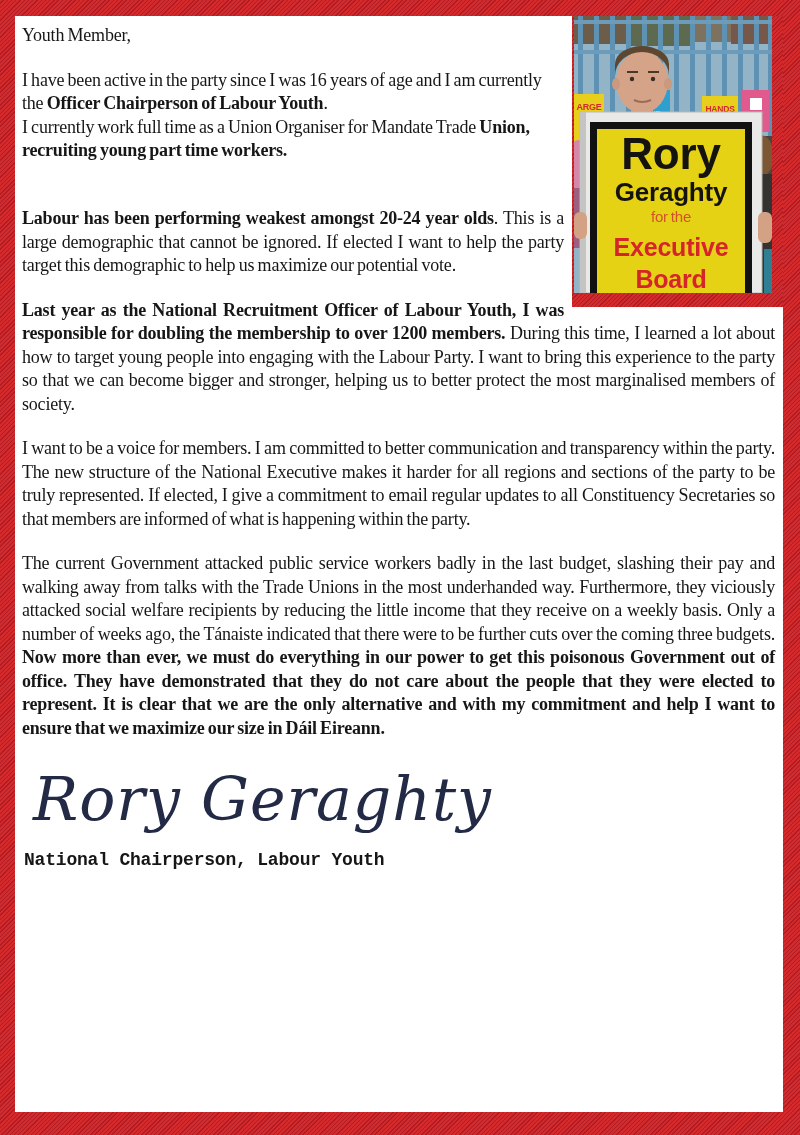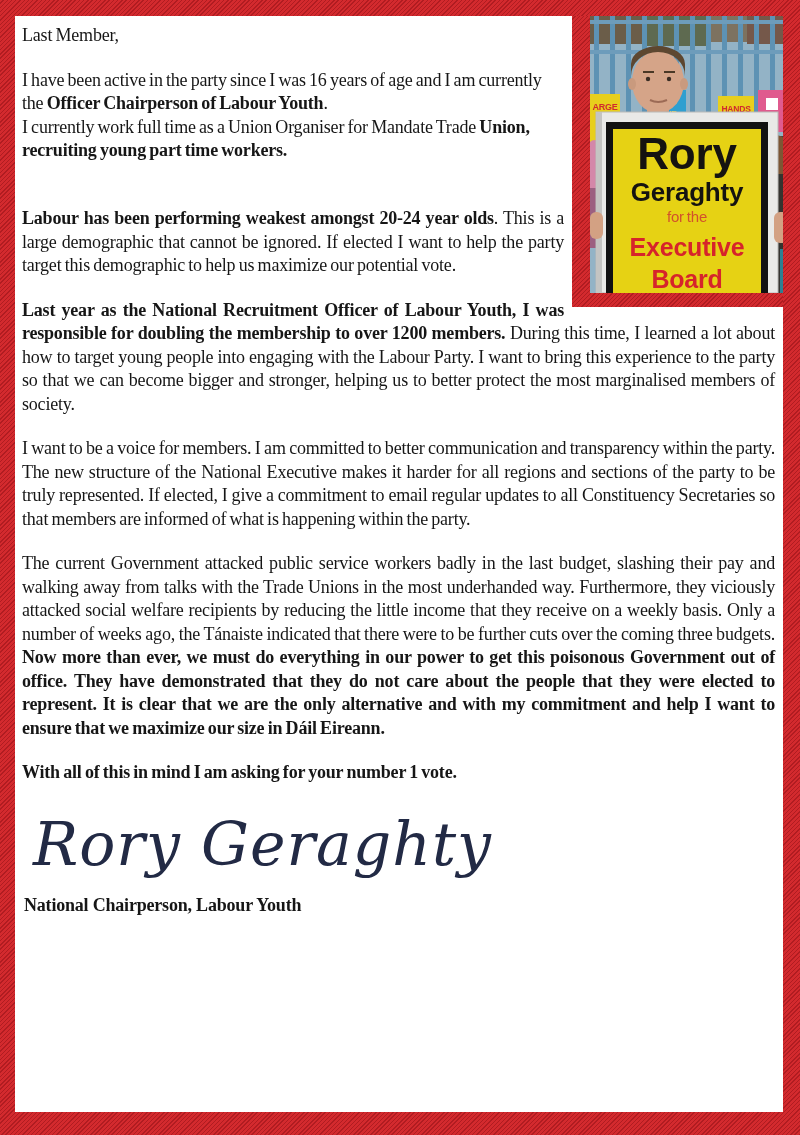"Last Member," span { text: Last -> Youth }
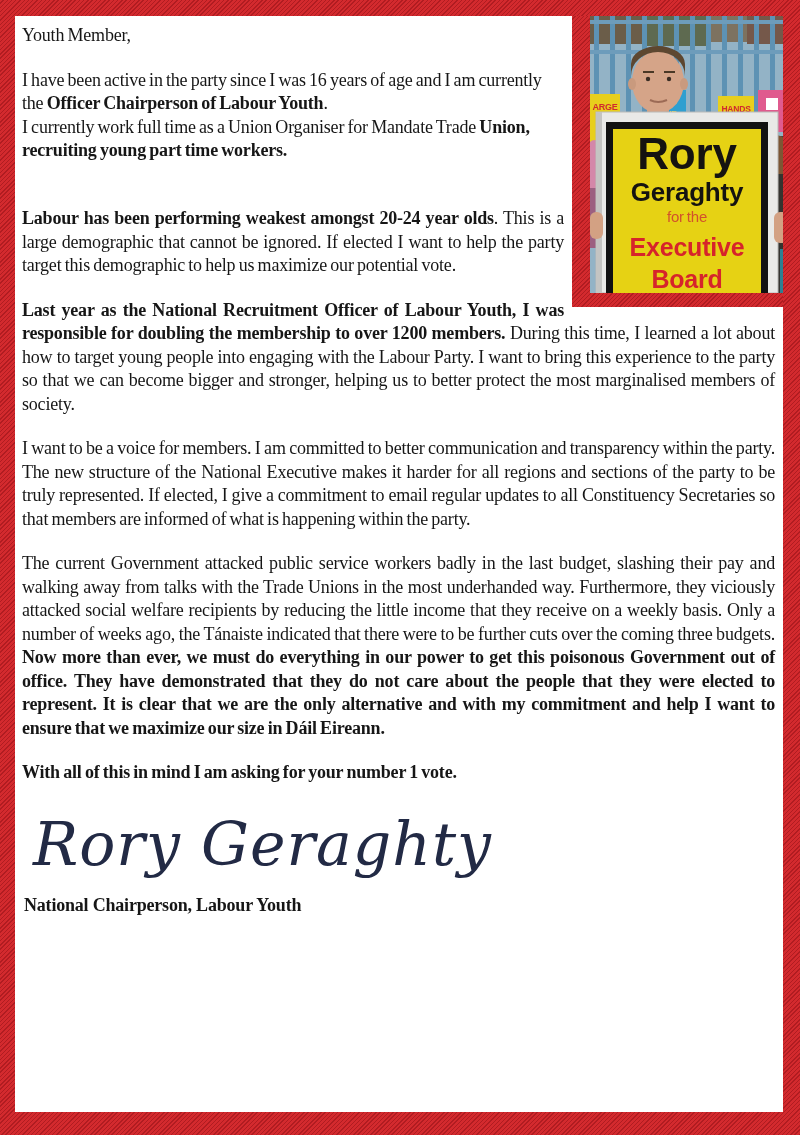"ARGE" .photo-frame { padding: 0 0 14px 18px -> 0 0 14px 2px }
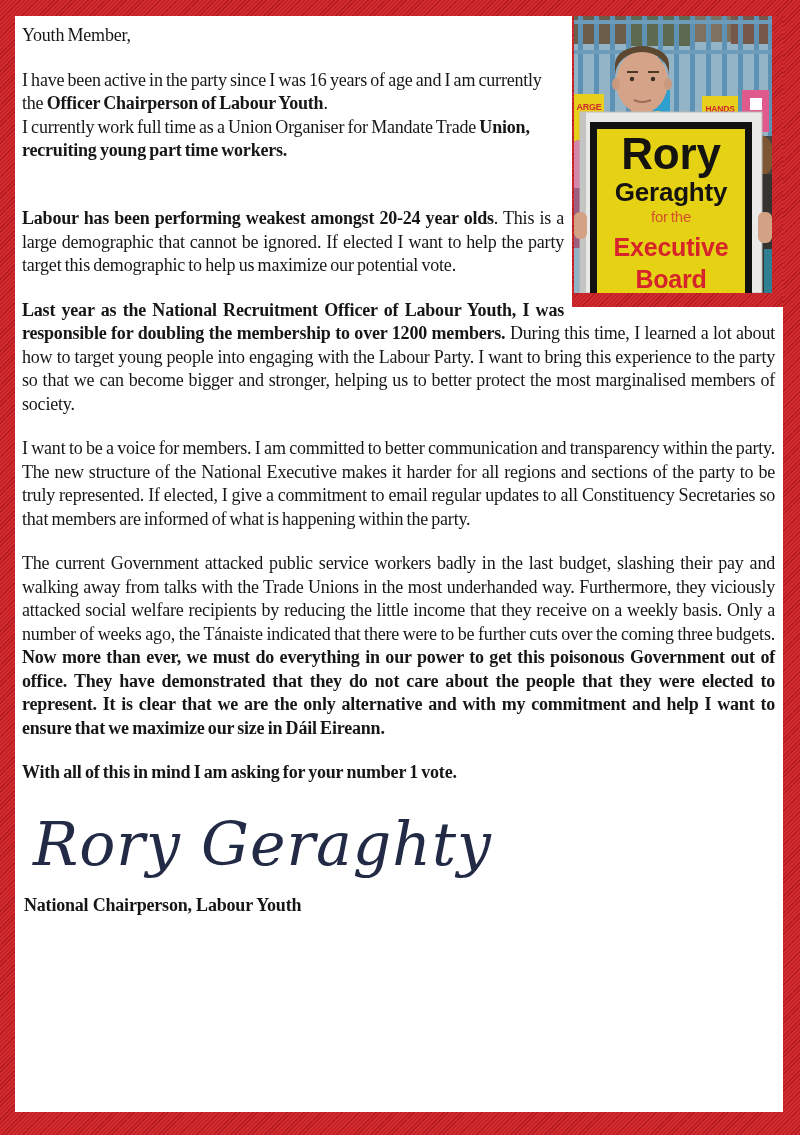"With all of this in" p { html: <p><span>With all of this in mind I am asking for your number 1 vote.</span></p> -> none }
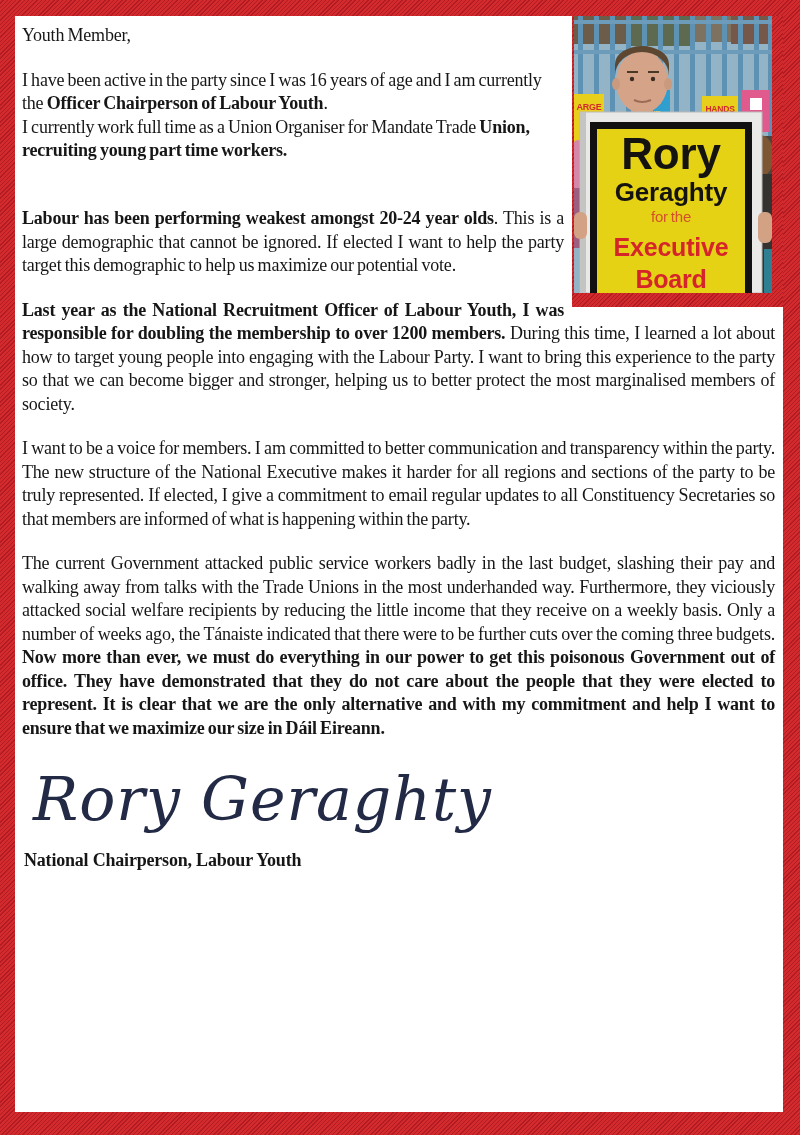"National Chairperson, Labour Youth" .sig-title { font-family: none -> Liberation Mono, monospace }
